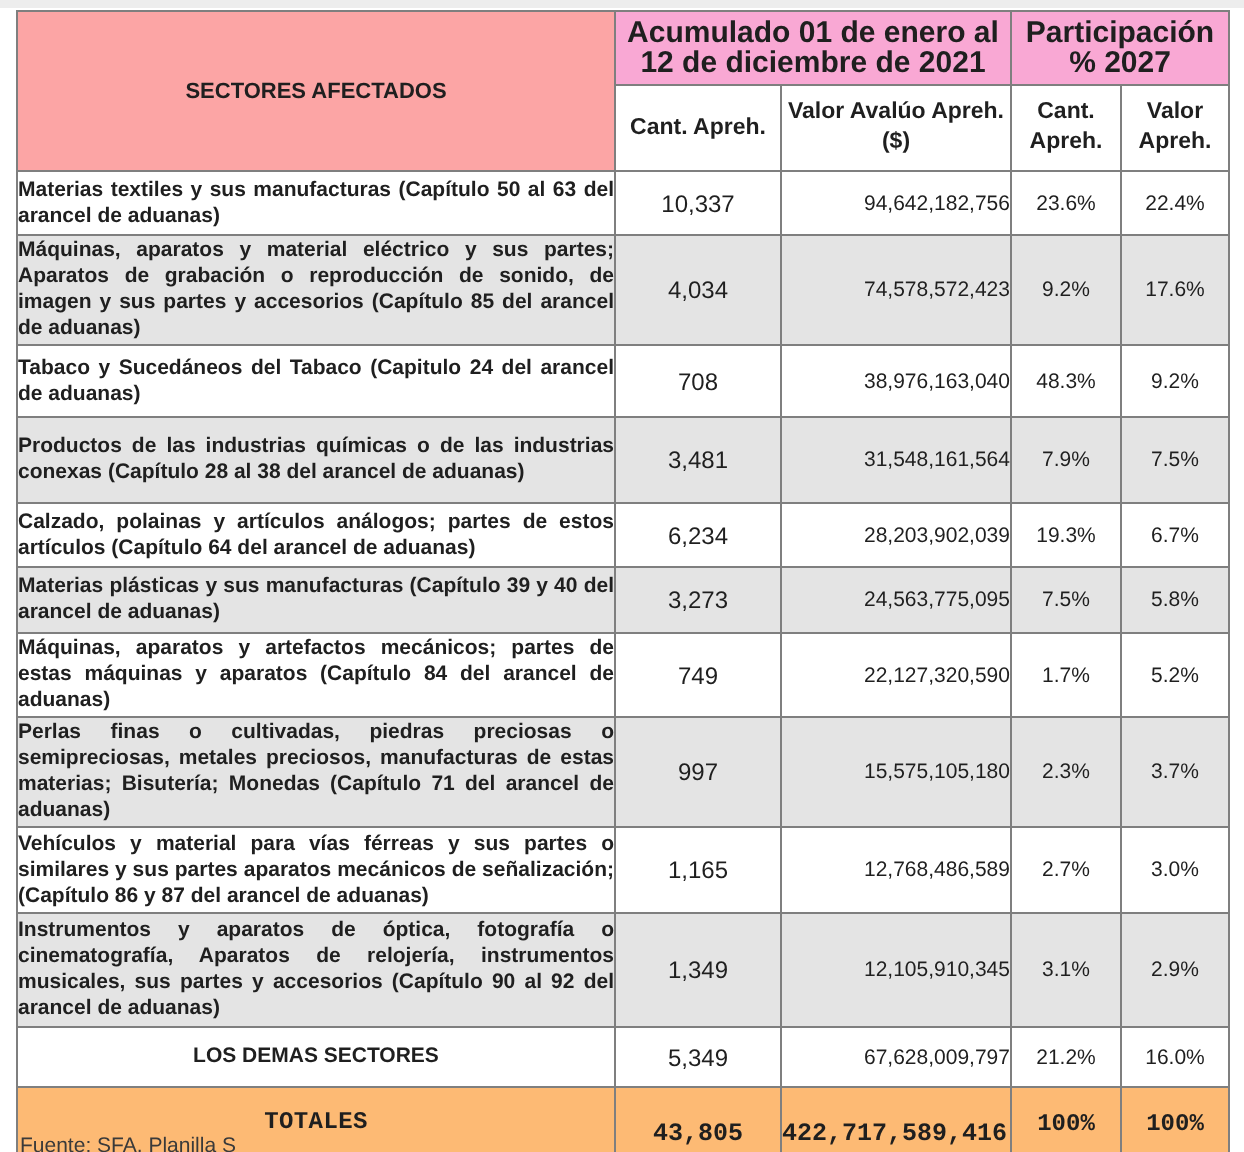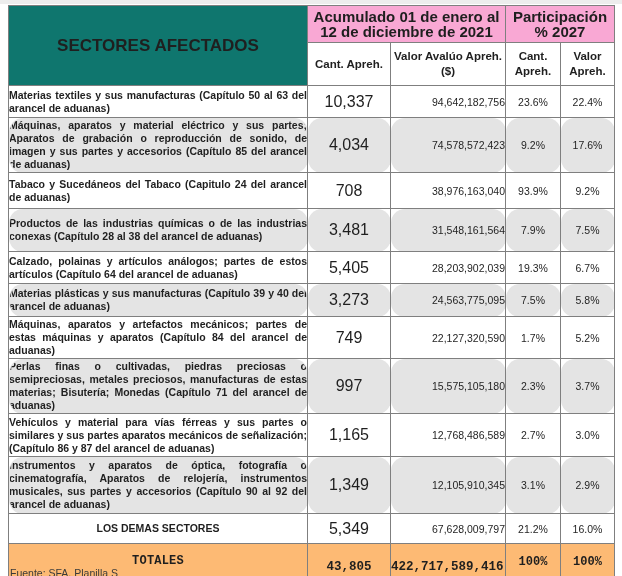"SECTORES AFECTADOS" th.hdr-sector { background: #0f766e -> #fca5a5; font-size: 17px -> 11px }
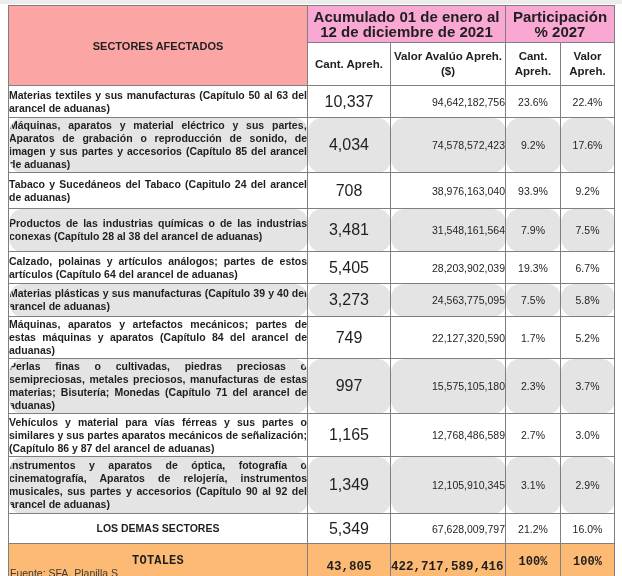"10,337" td.cant { font-size: 16px -> 12px }
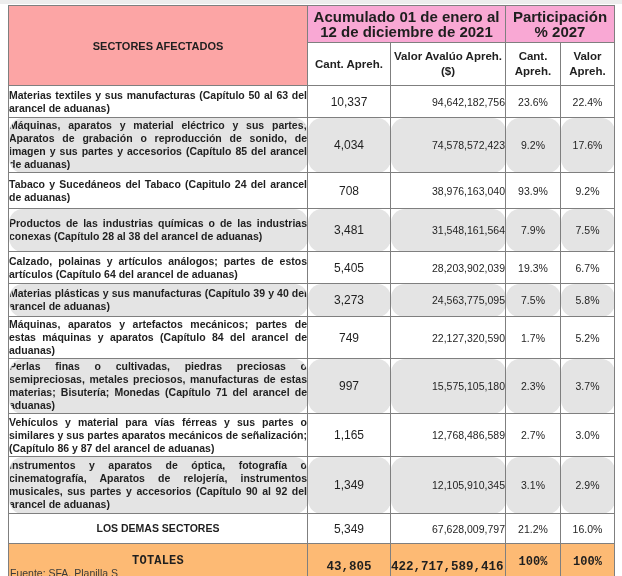"Máquinas, aparatos y material eléctrico" tr.shade td { border-radius: 14px -> none }
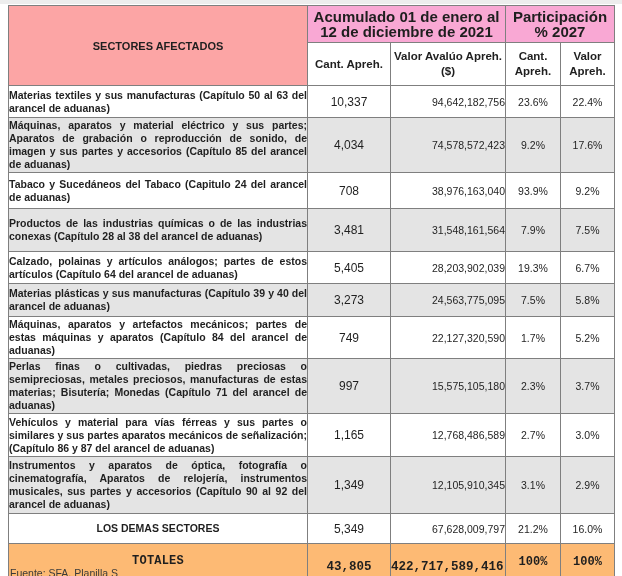"93.9%" td.pct { text: 93.9% -> 48.3% }
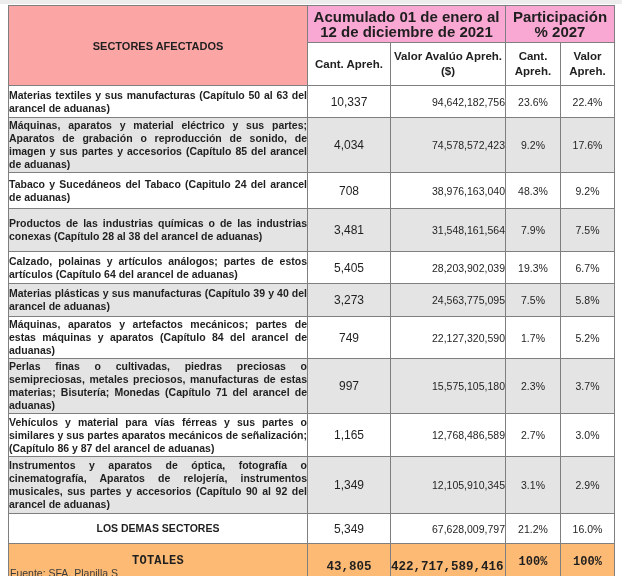"5,405" td.cant { text: 5,405 -> 6,234 }
